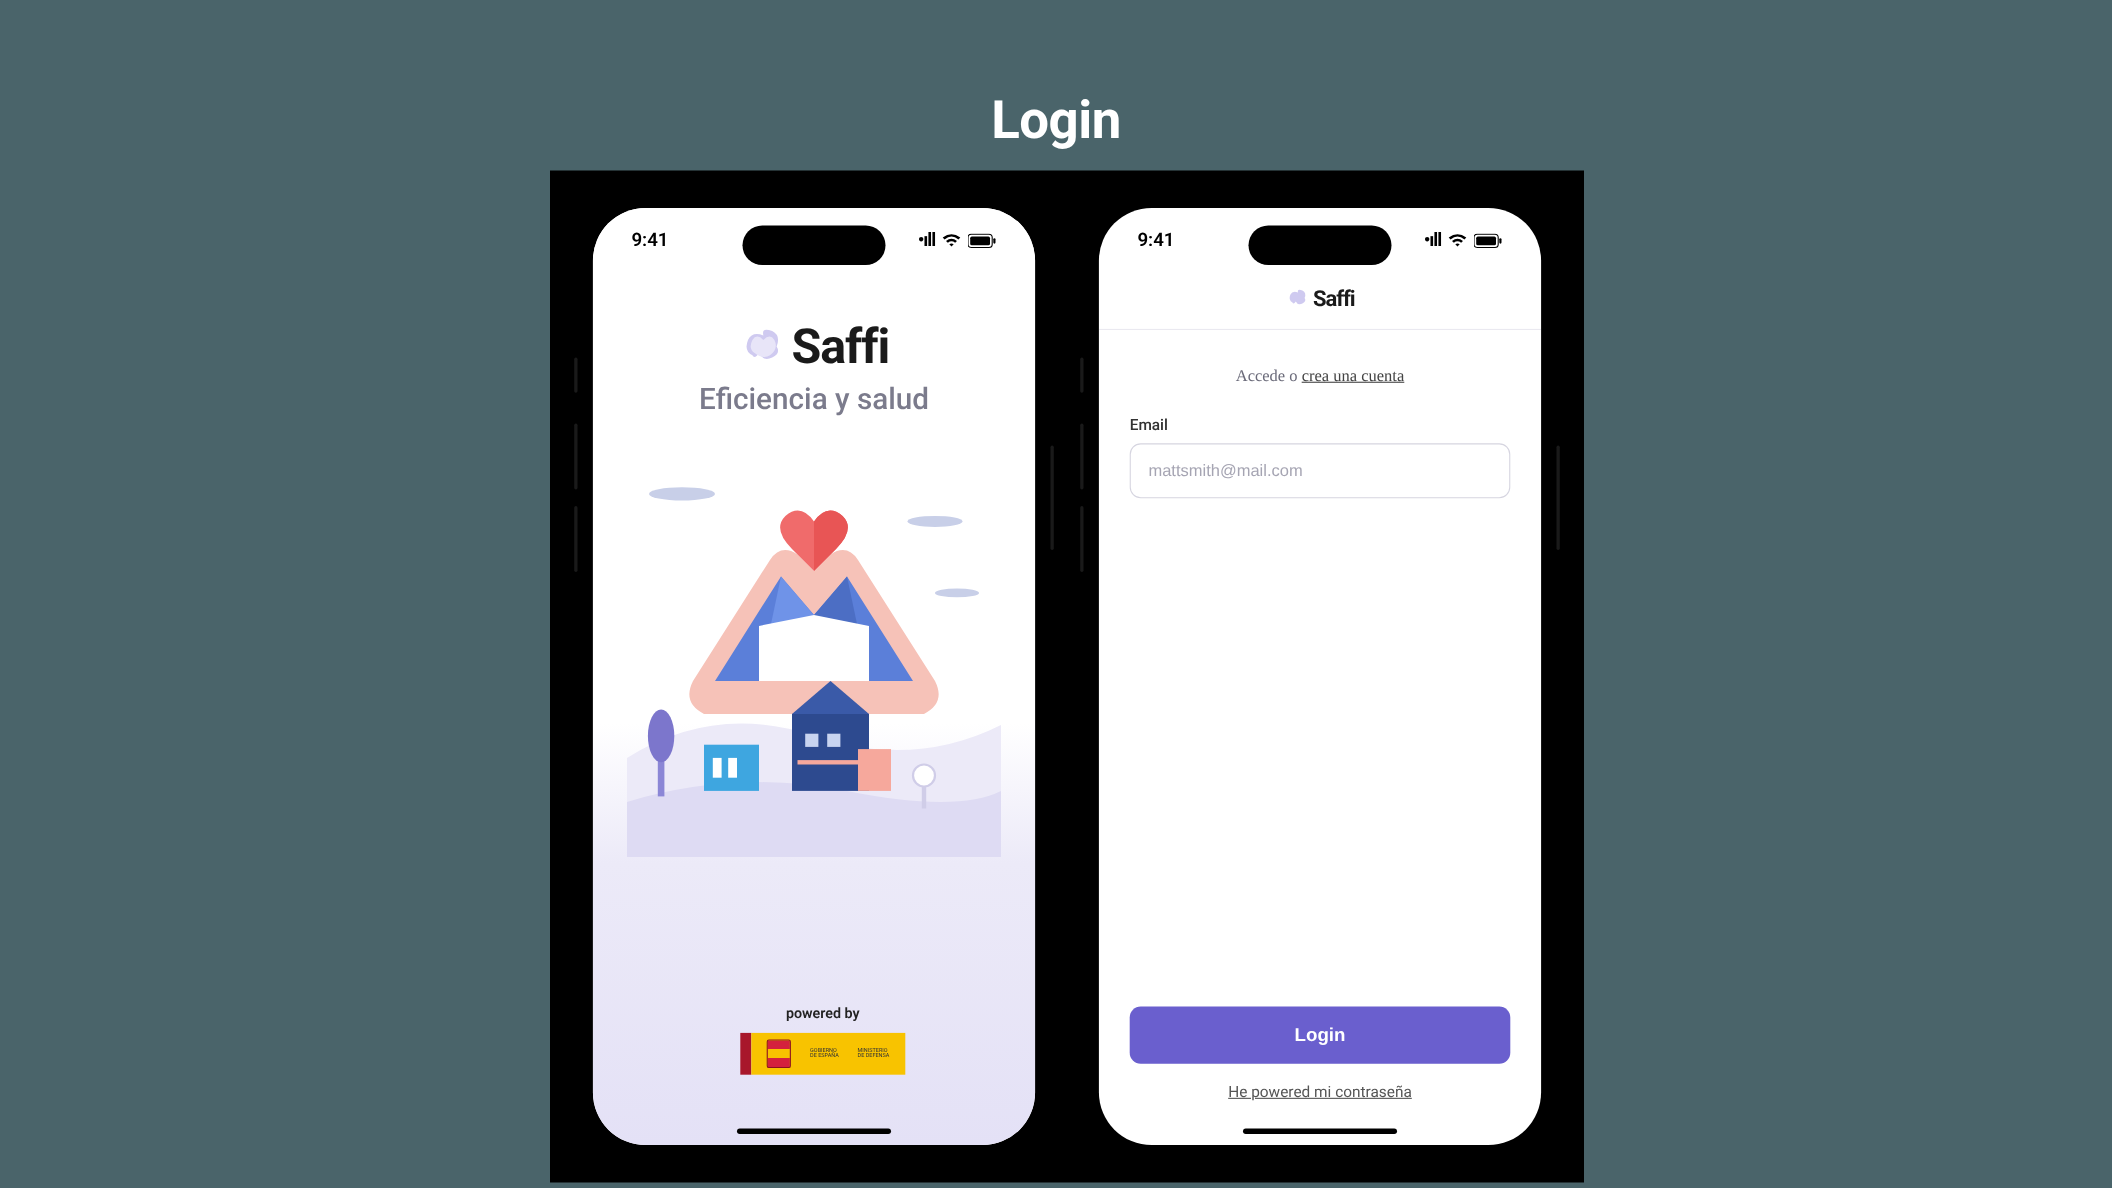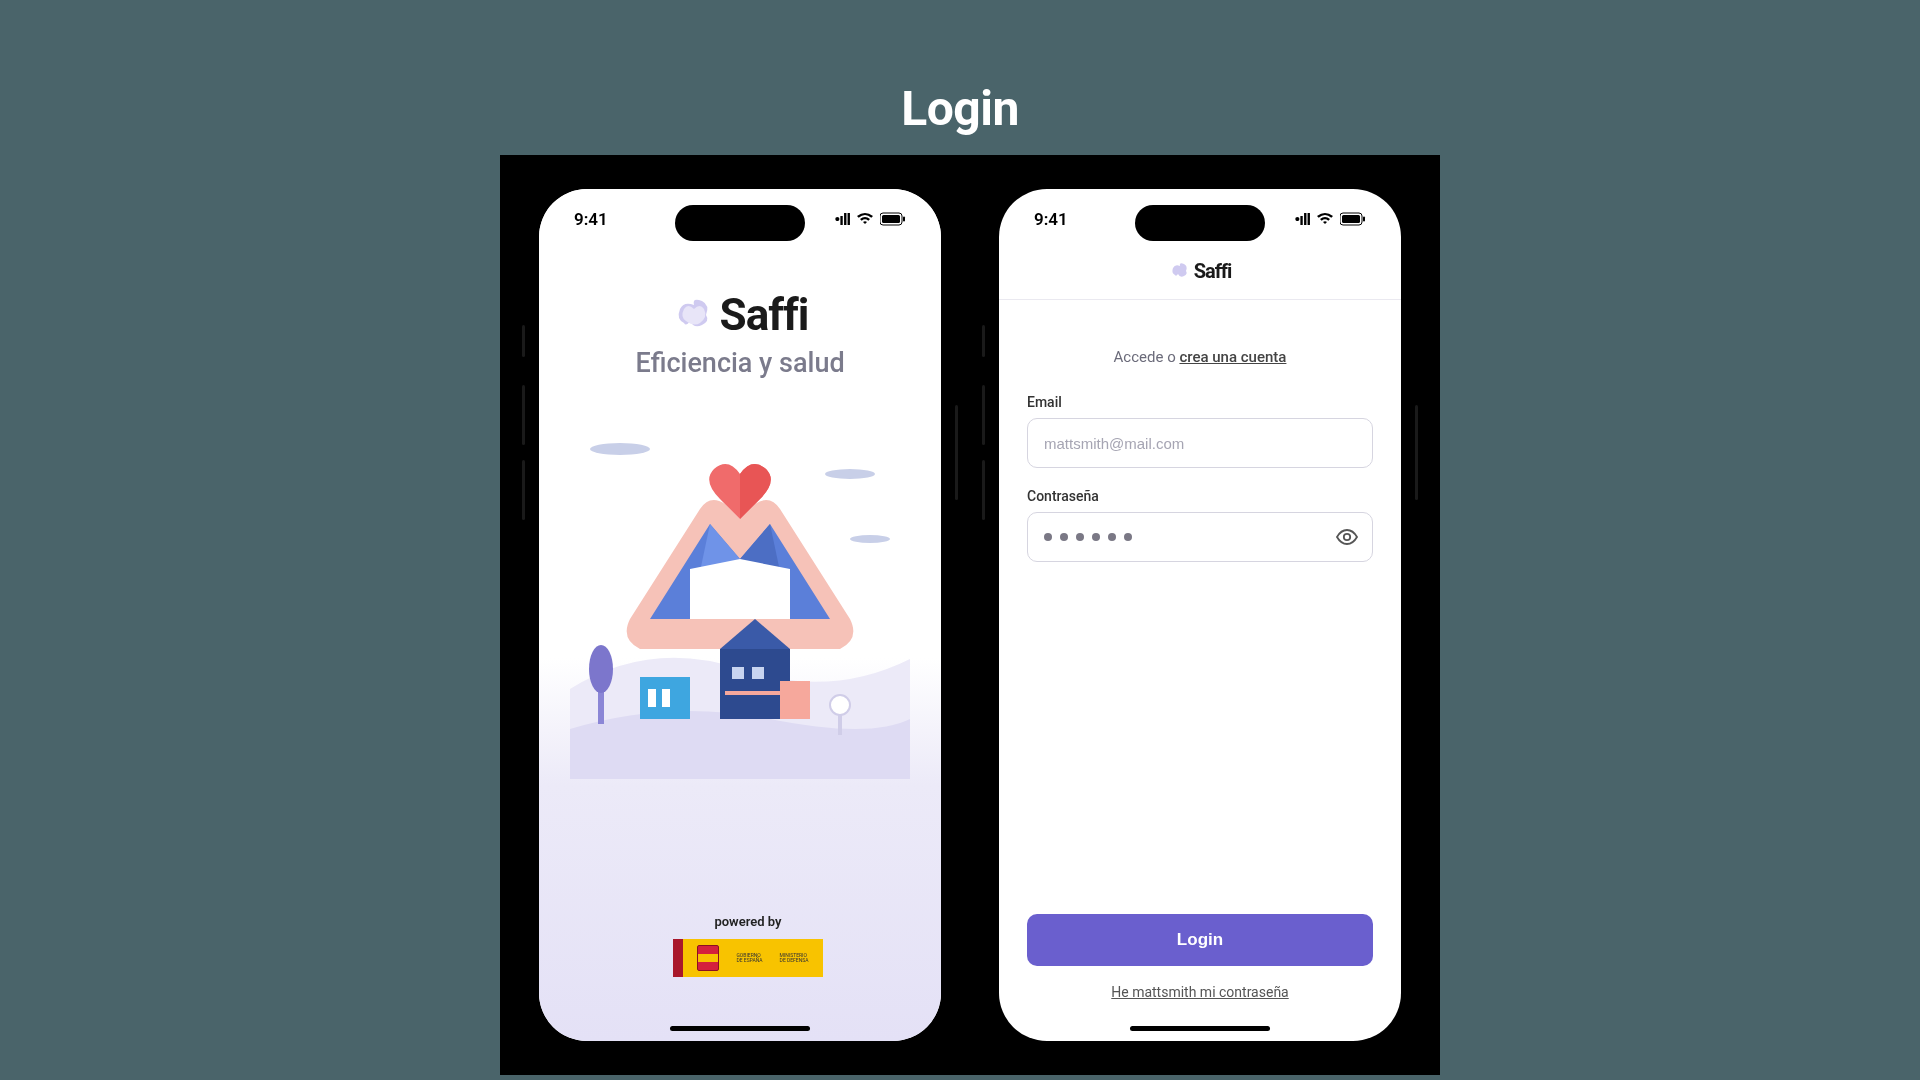"Accede o crea una cuenta" .welcome-sub { font-family: none -> Liberation Serif, serif; margin-top: 20px -> 6px }
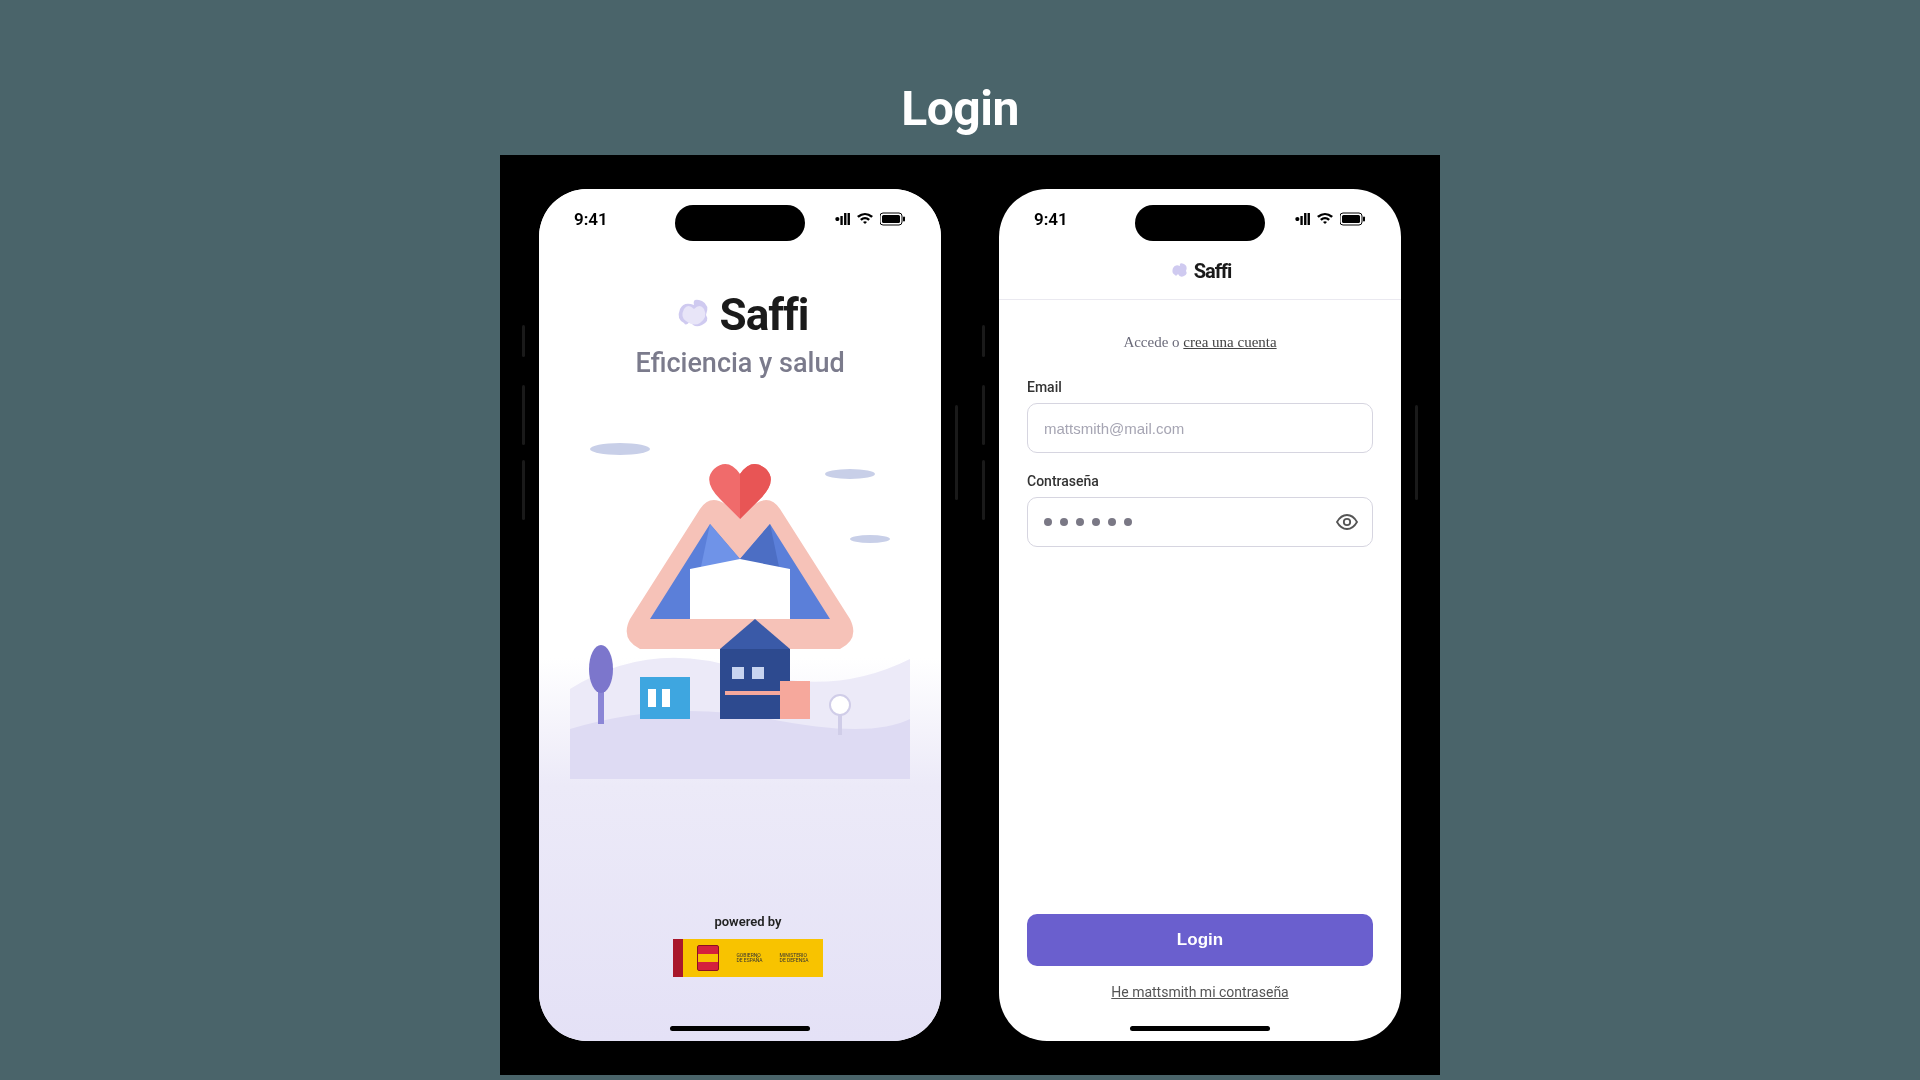"Contraseña" div { html: <div> <label>Contraseña</label> <div> <div> <span></span> <span></span> <span></span> <span></span> <span></span> <span></span> </div> <svg> <path></path> <circle></circle> </svg> </div> </div> -> none }
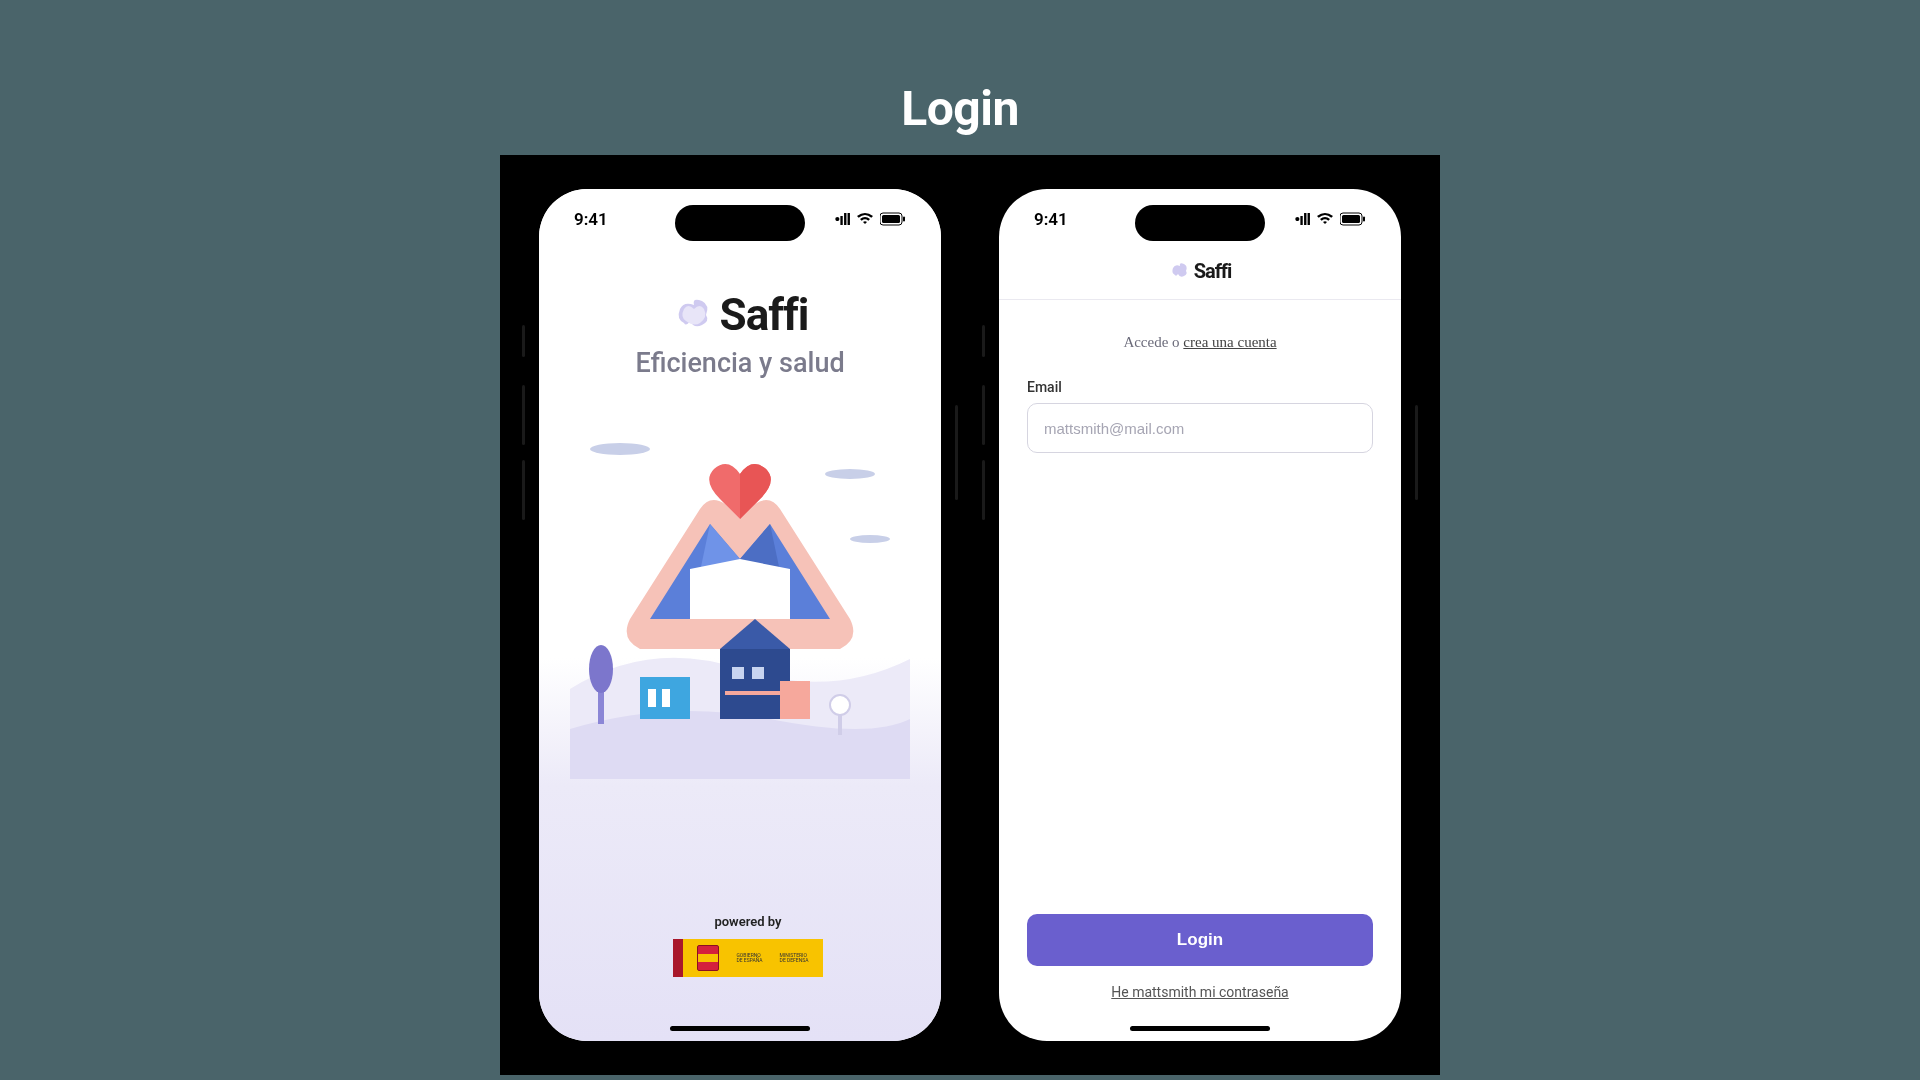"He mattsmith mi contraseña" a.forgot { text: mattsmith -> powered }
